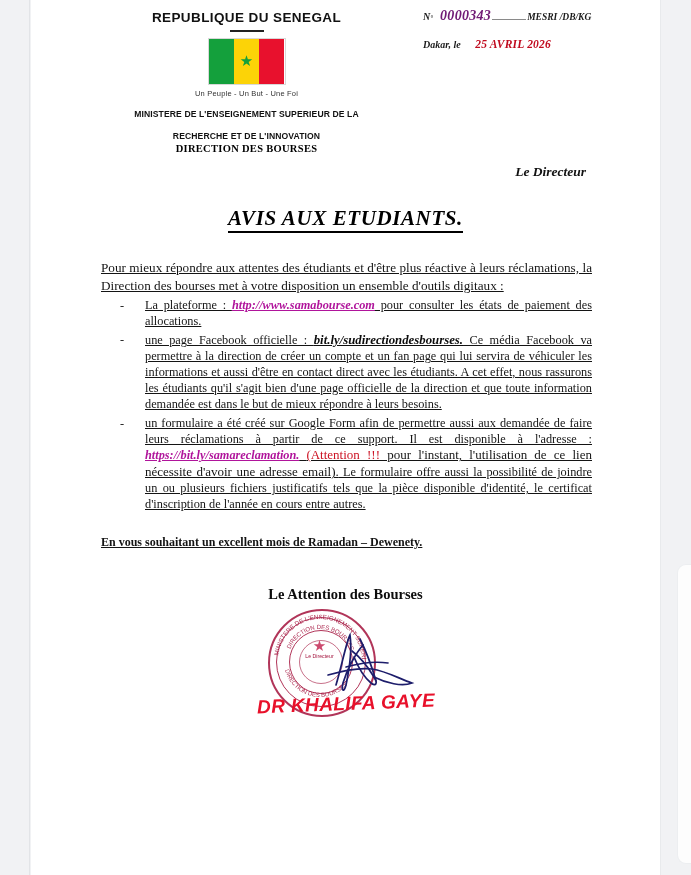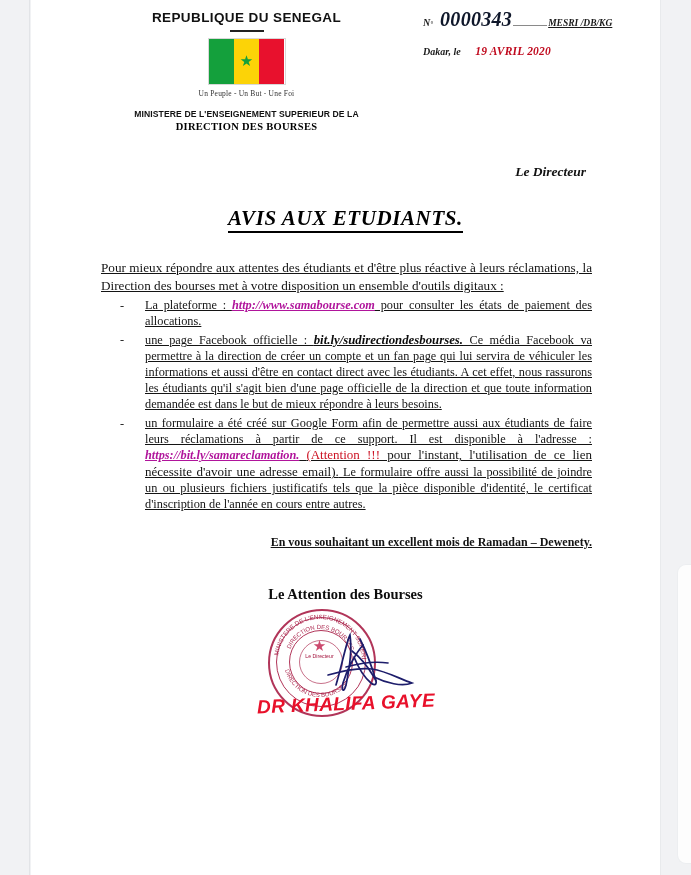"0000343" .ref-num { color: #0f172a -> #701a75; font-size: 20px -> 14px }
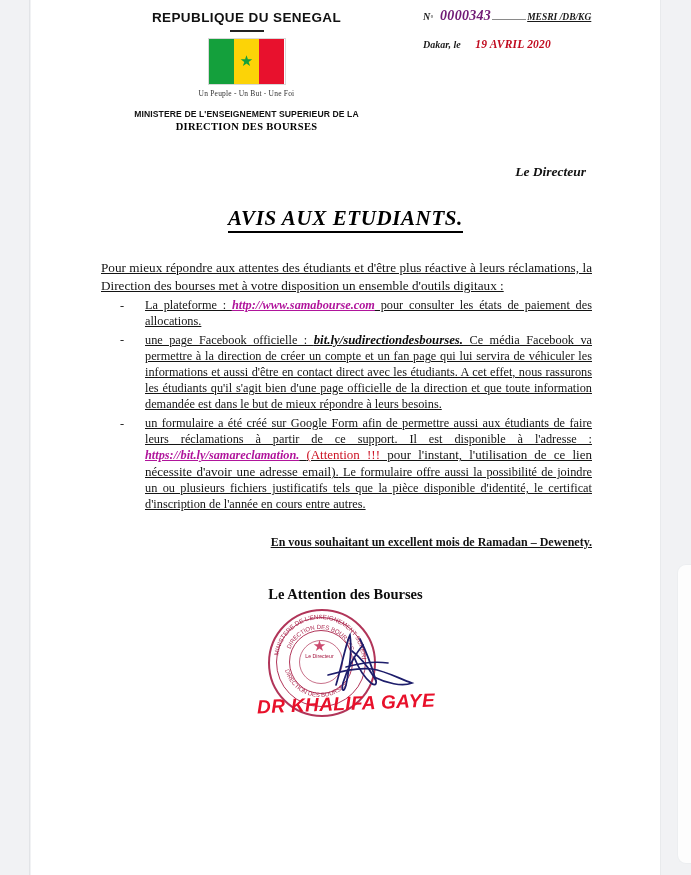"MESRI /DB/KG" .ref-suffix { text-decoration: underline -> none }
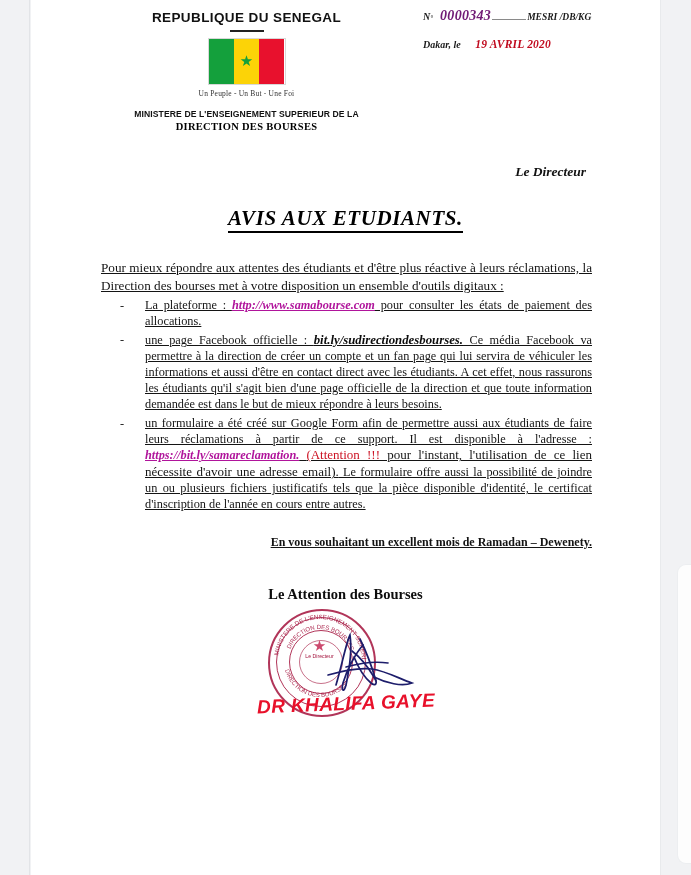"19 AVRIL 2020" span.date-val { text: 19 AVRIL 2020 -> 25 AVRIL 2026 }
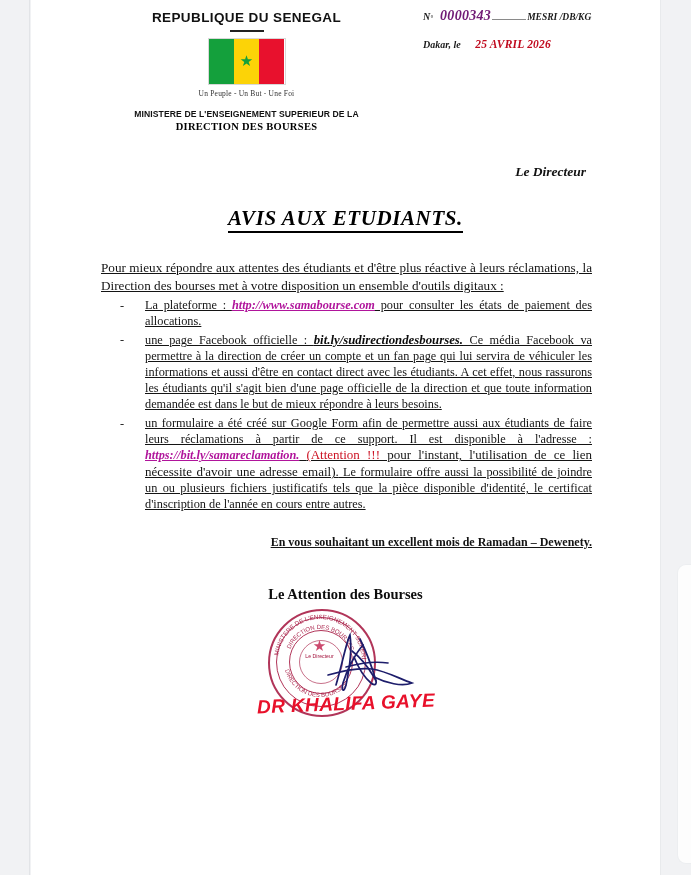"Un Peuple - Un But" .motto { font-family: Liberation Serif, serif -> Liberation Sans, sans-serif }
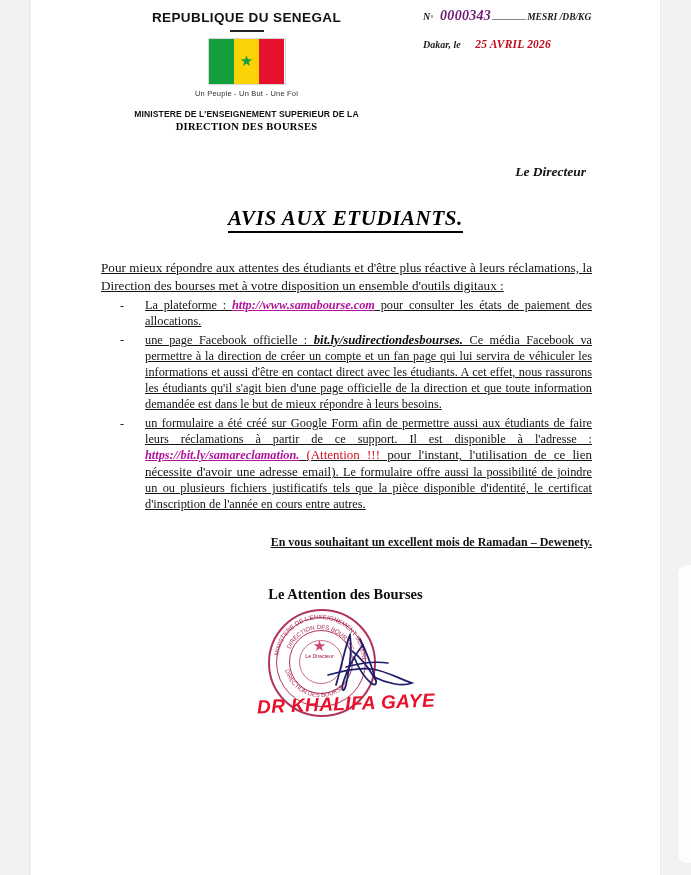"RECHERCHE ET DE L'INNOVATION" div.ministry { html: none -> <div>RECHERCHE ET DE L'INNOVATION</div> }
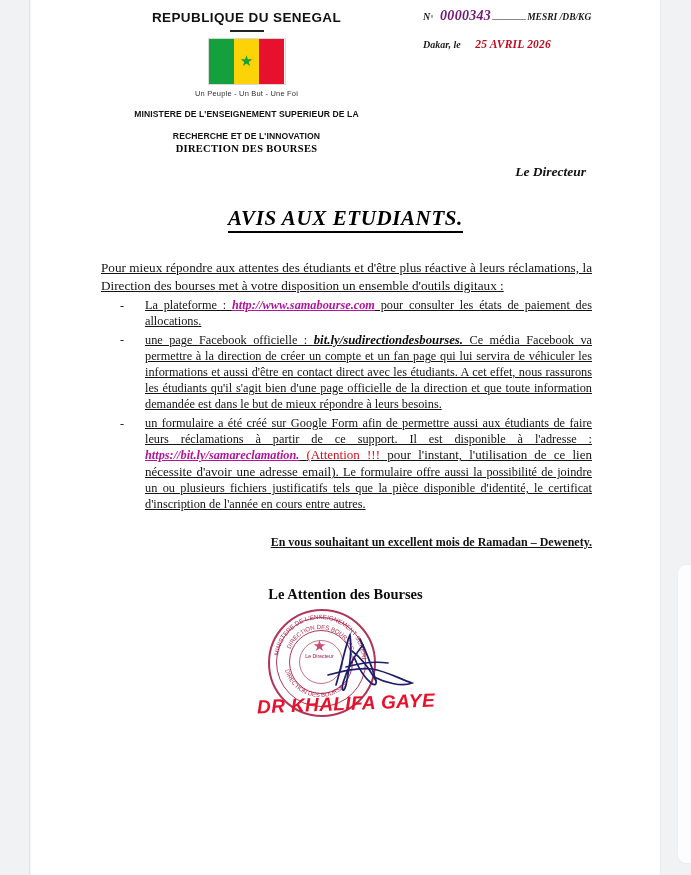"un formulaire a été créé" span { text: étudiants -> demandée }
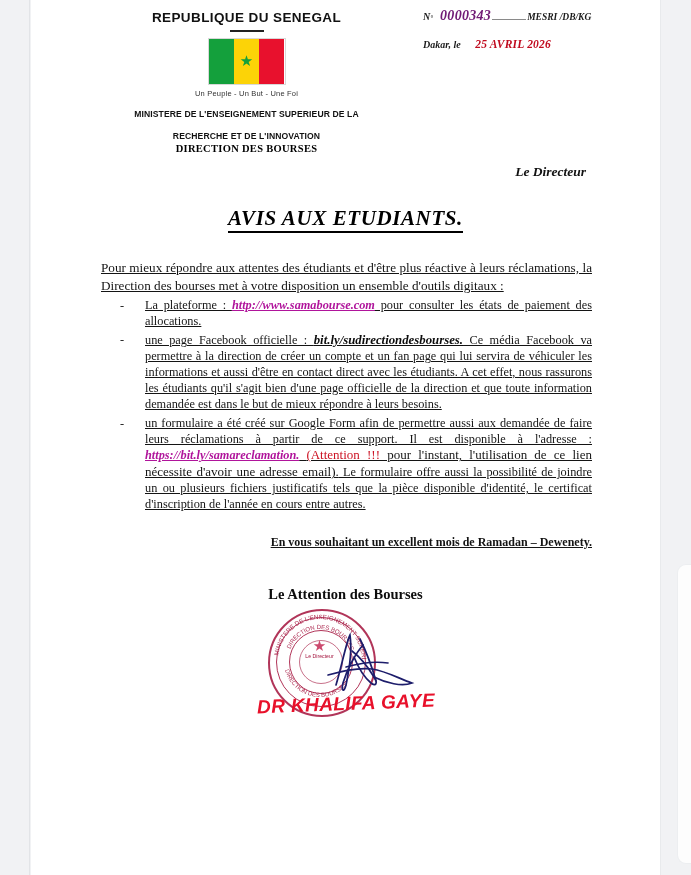"En vous souhaitant un excellent" .closing { text-align: right -> left }
